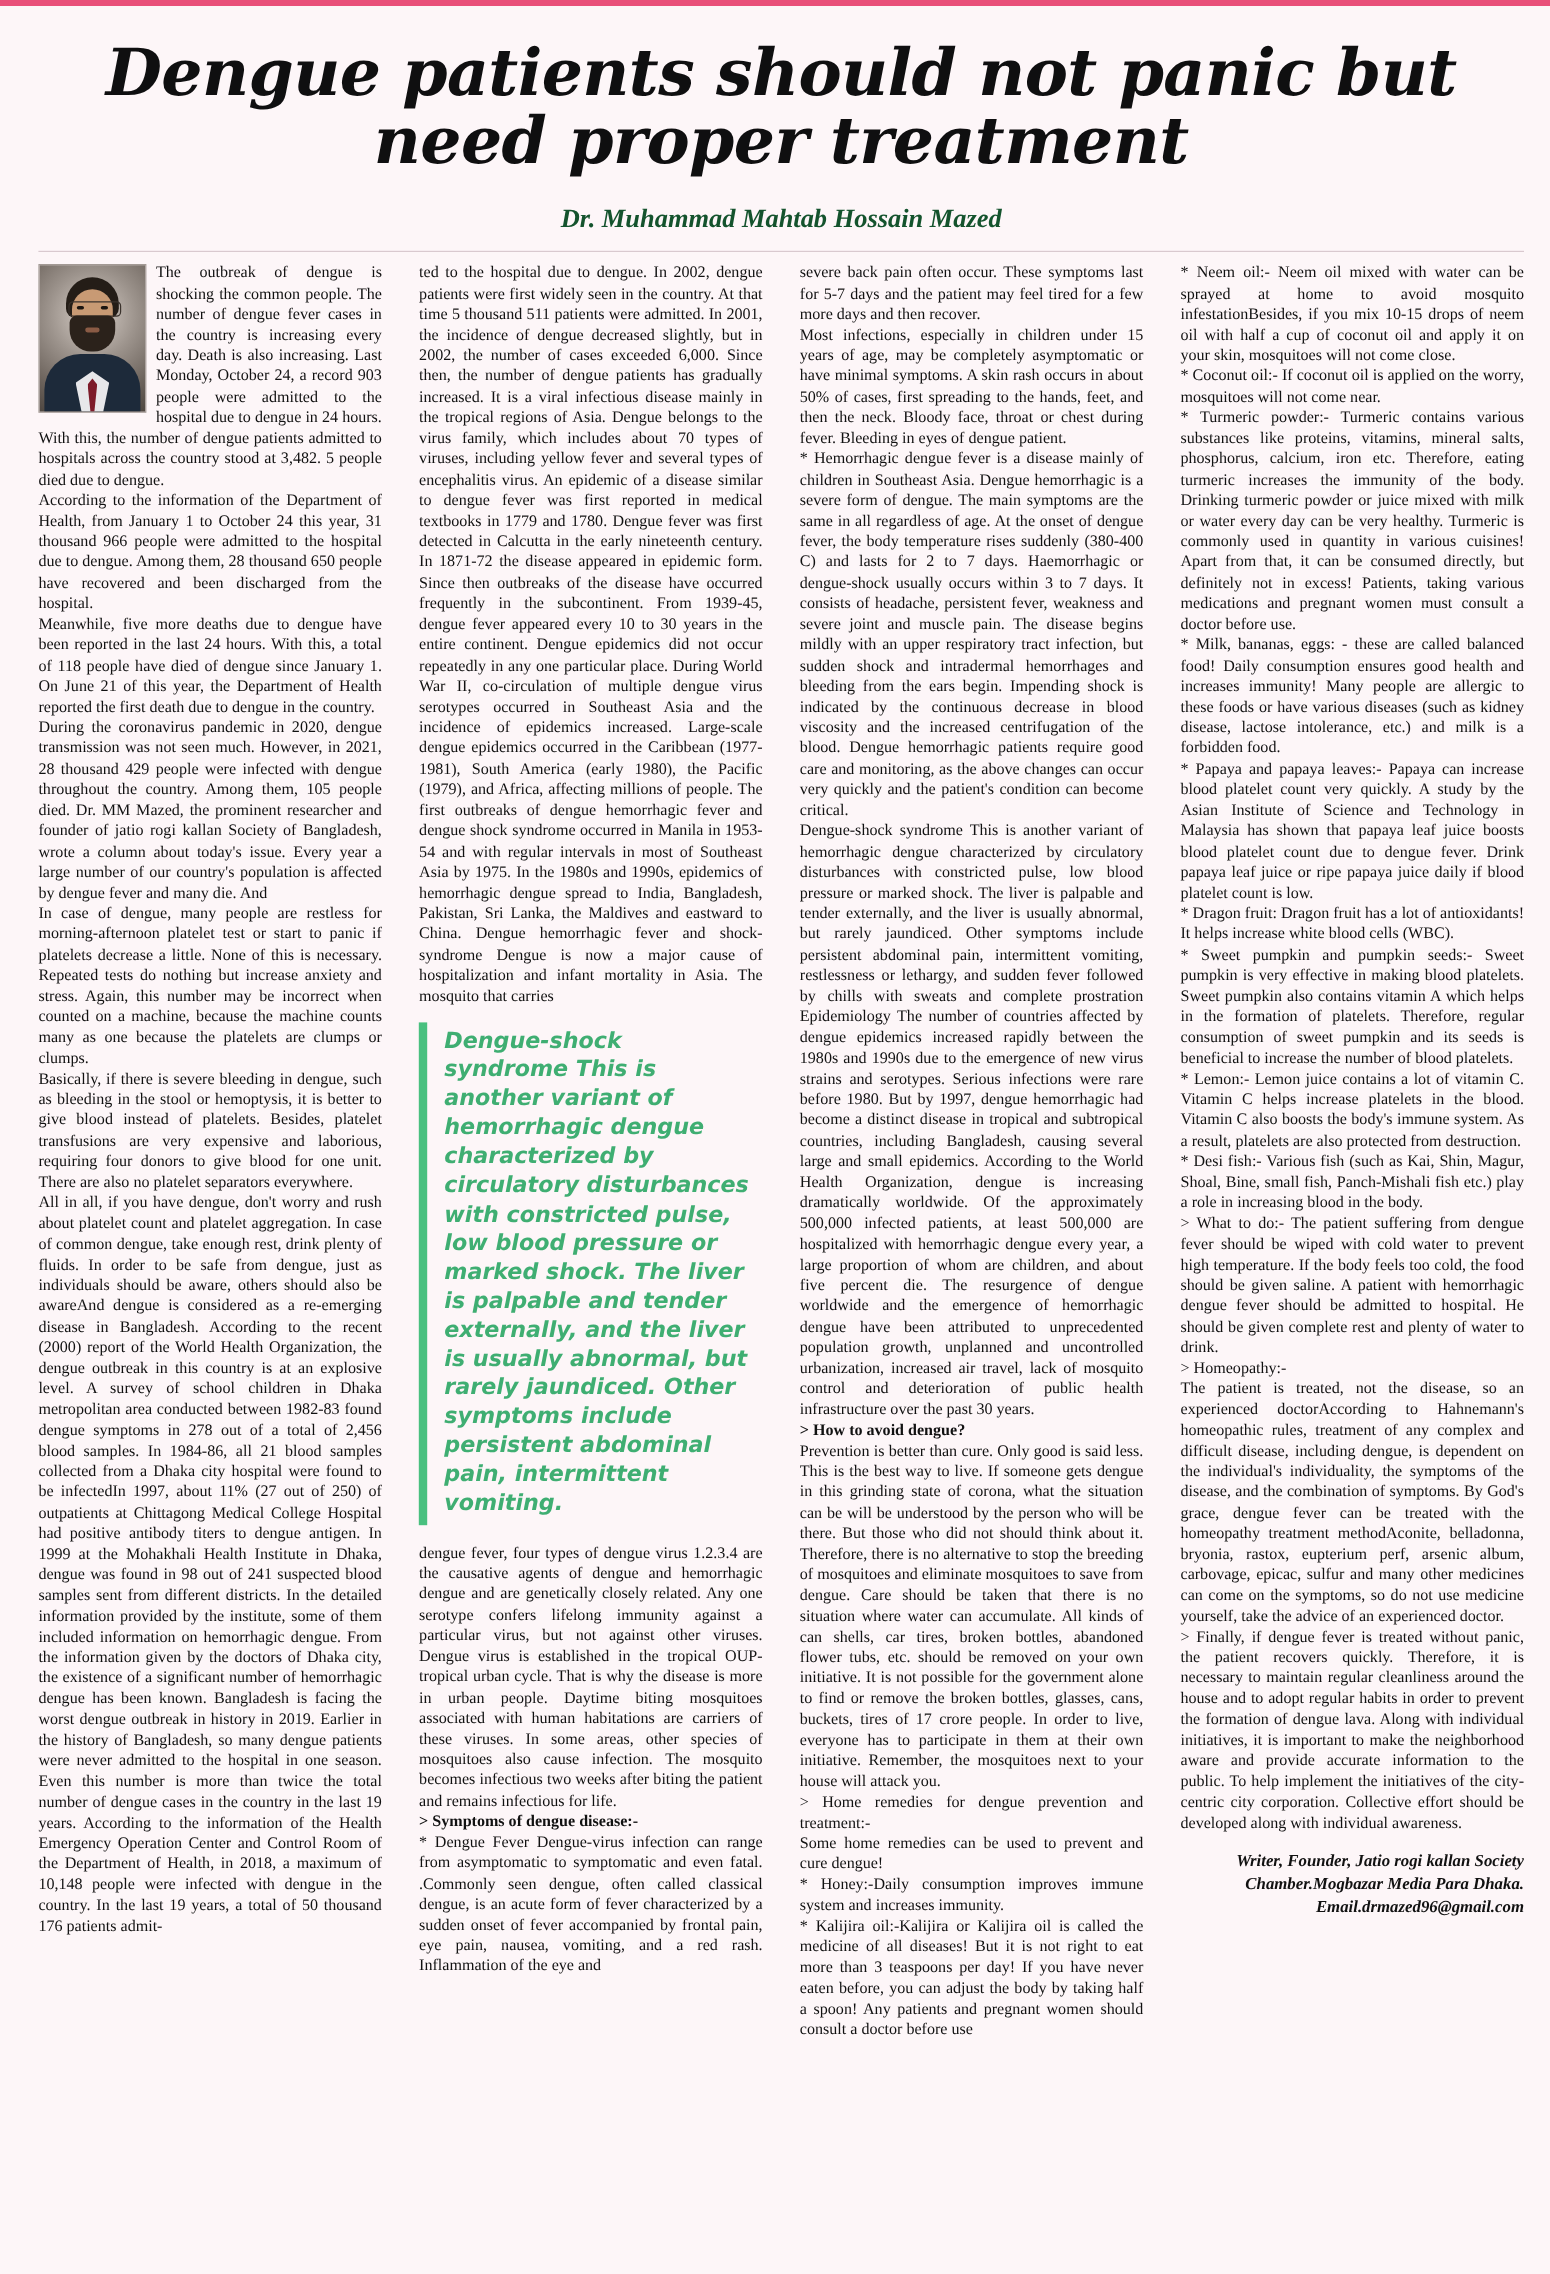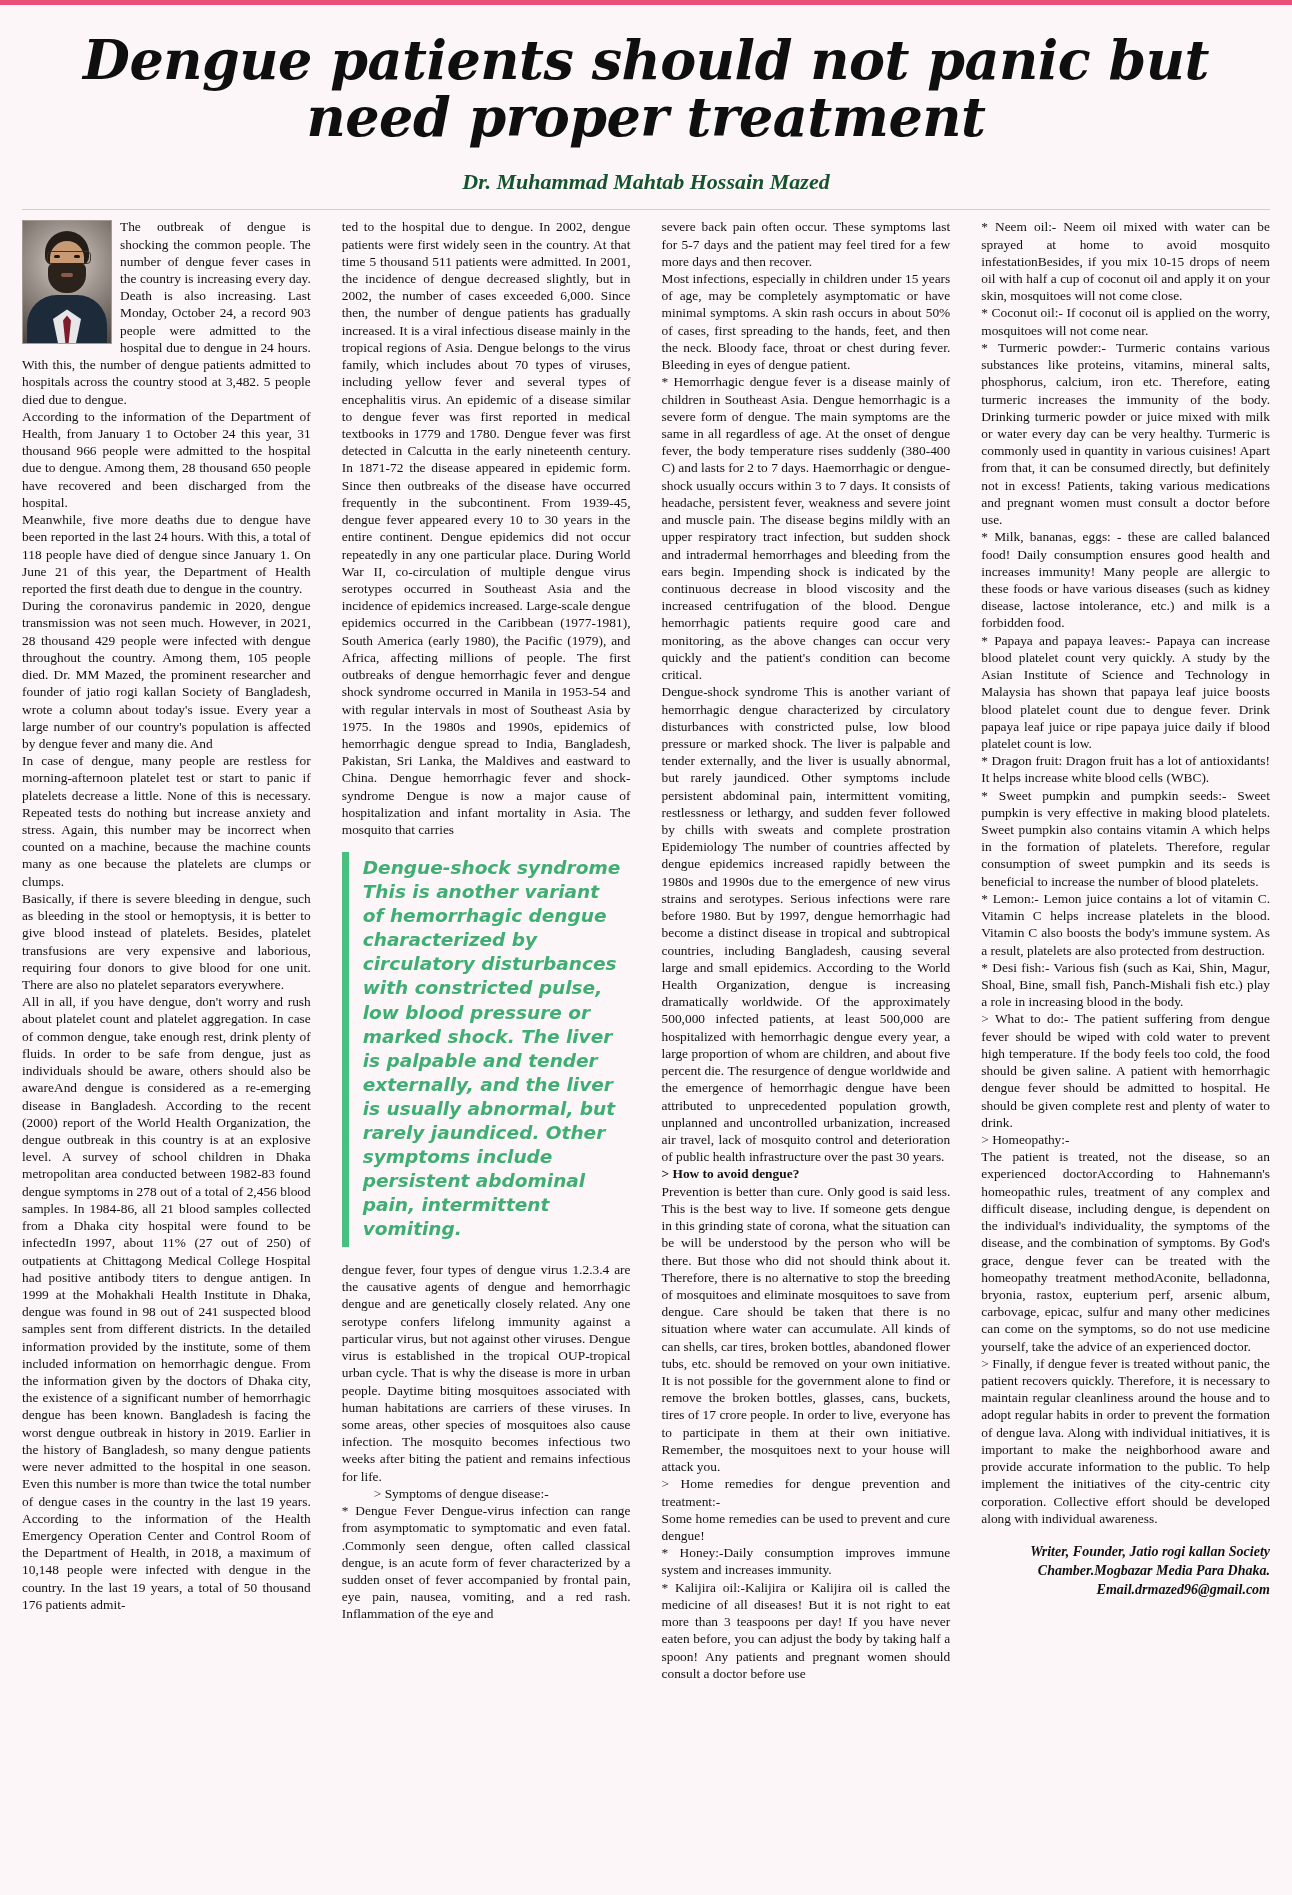"Dengue patients should not panic" .page { padding: 14px 22px 10px 22px -> 14px 22px 10px 32px }
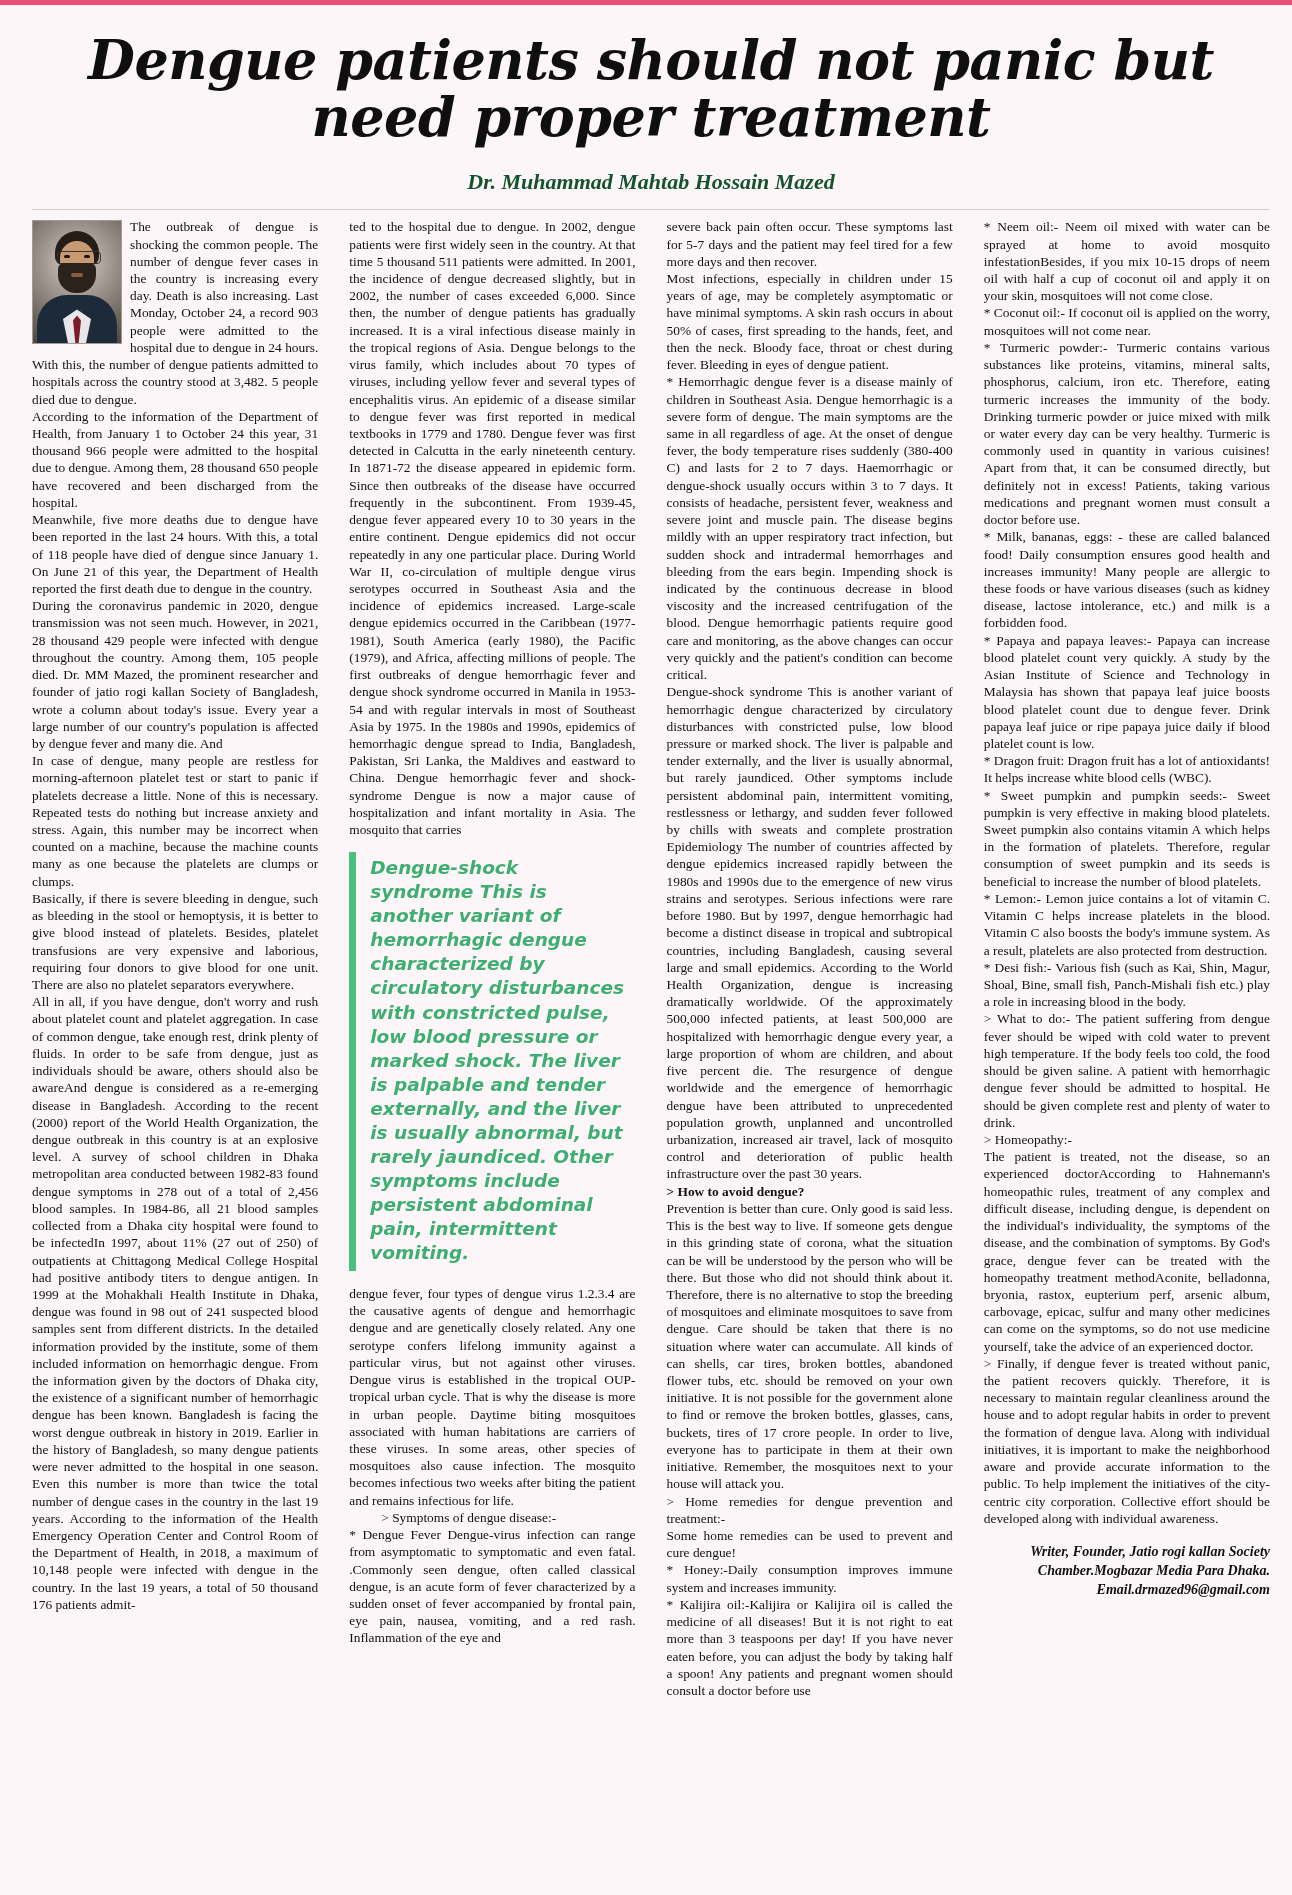"> Symptoms of dengue disease:-" p { font-weight: normal -> bold; margin-left: 32px -> none }
